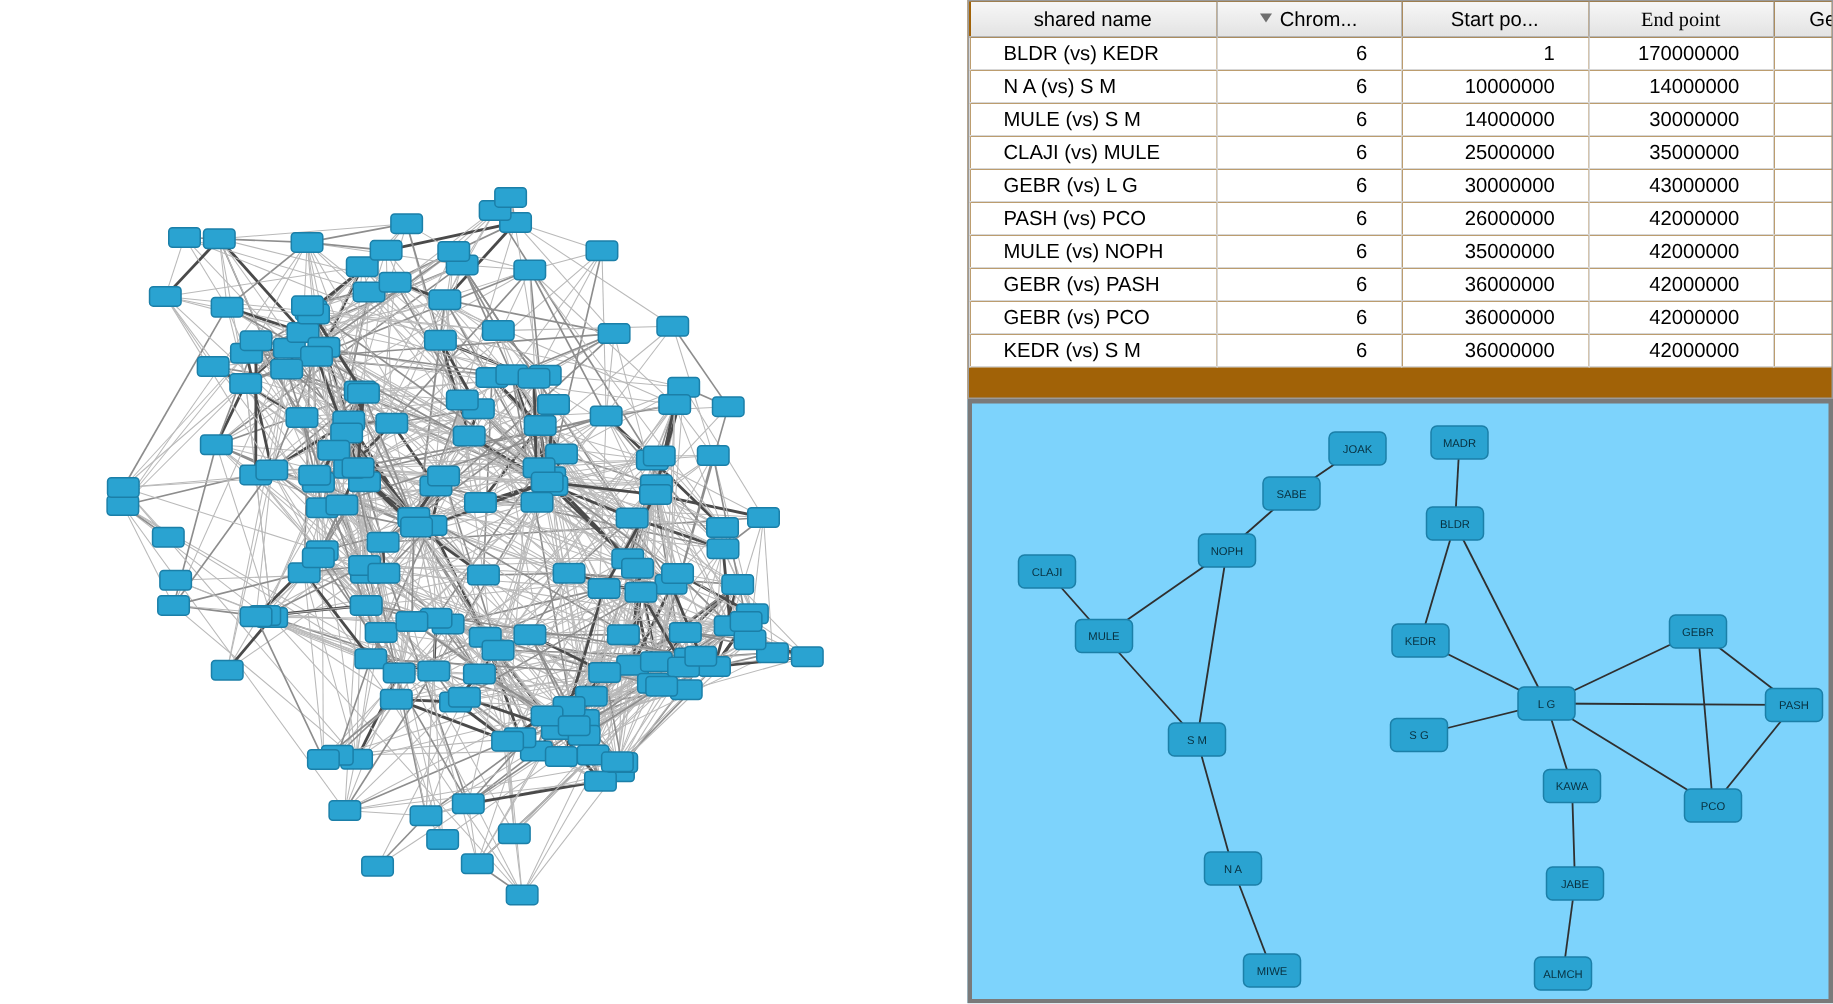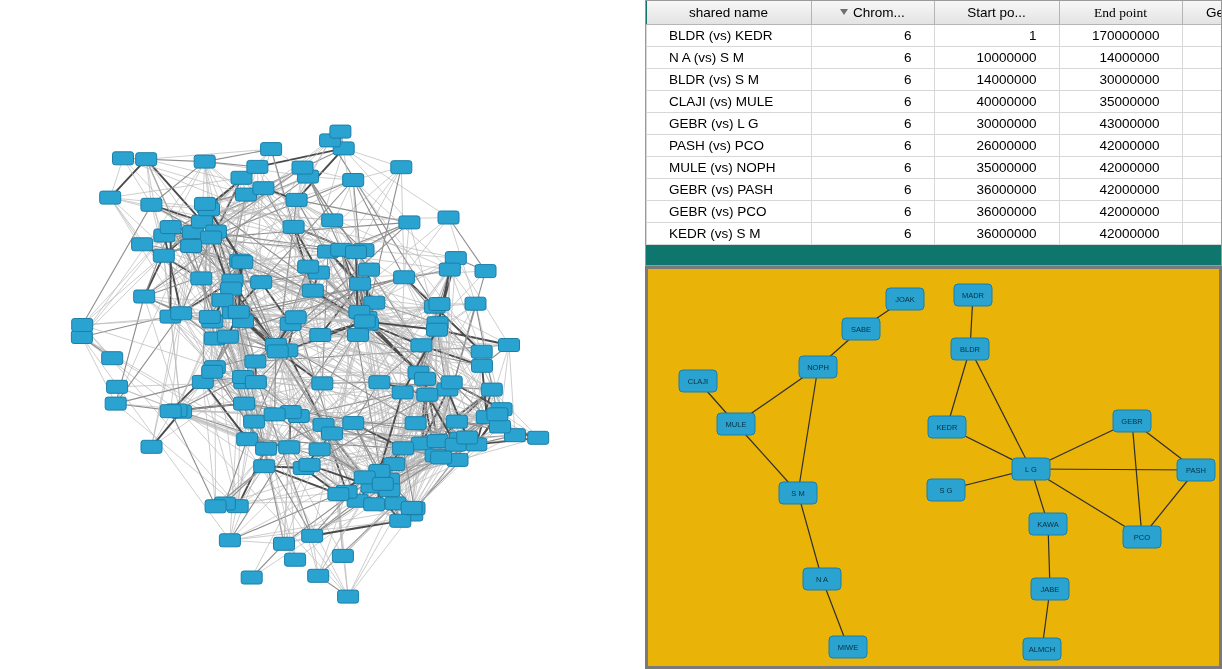"shared name" #table-panel { background: #0f766e -> #a16207 }
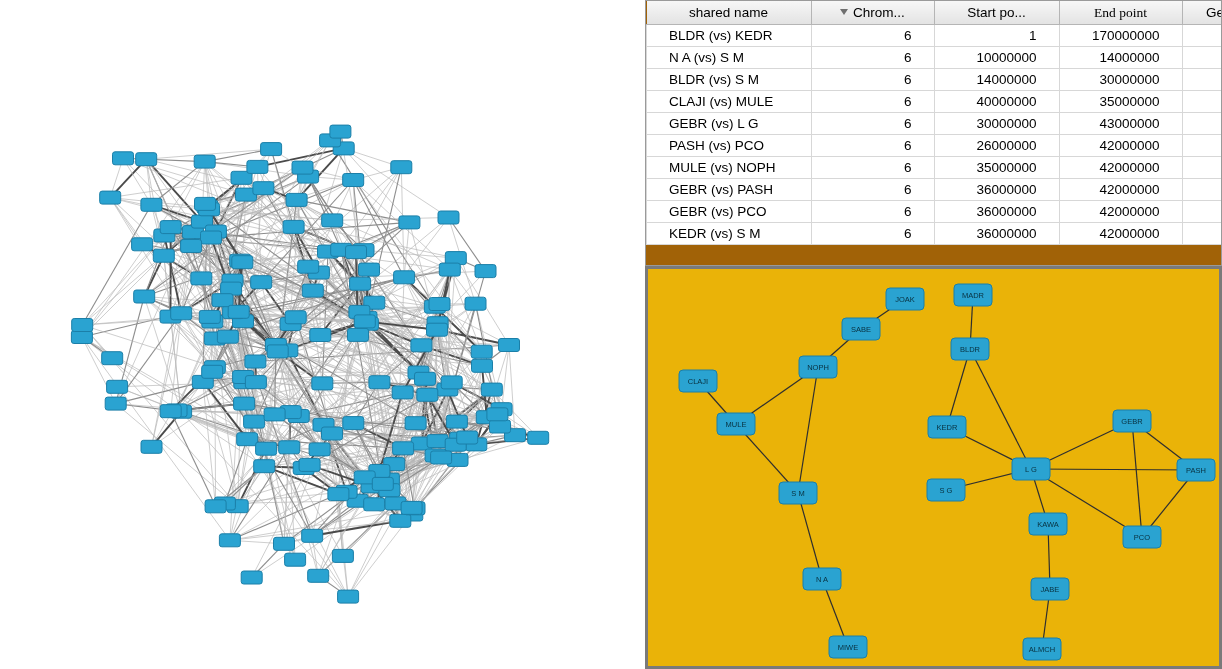"BLDR (vs) S M" td.left { text: BLDR -> MULE }
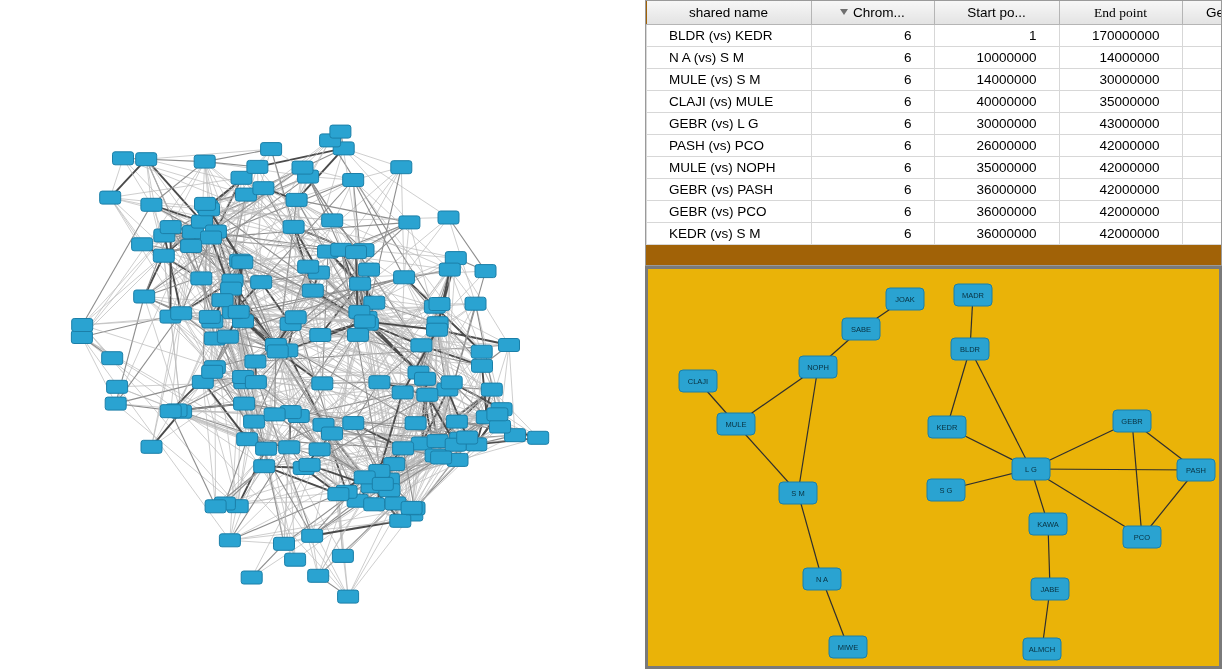"40000000" td.num { text: 40000000 -> 25000000 }
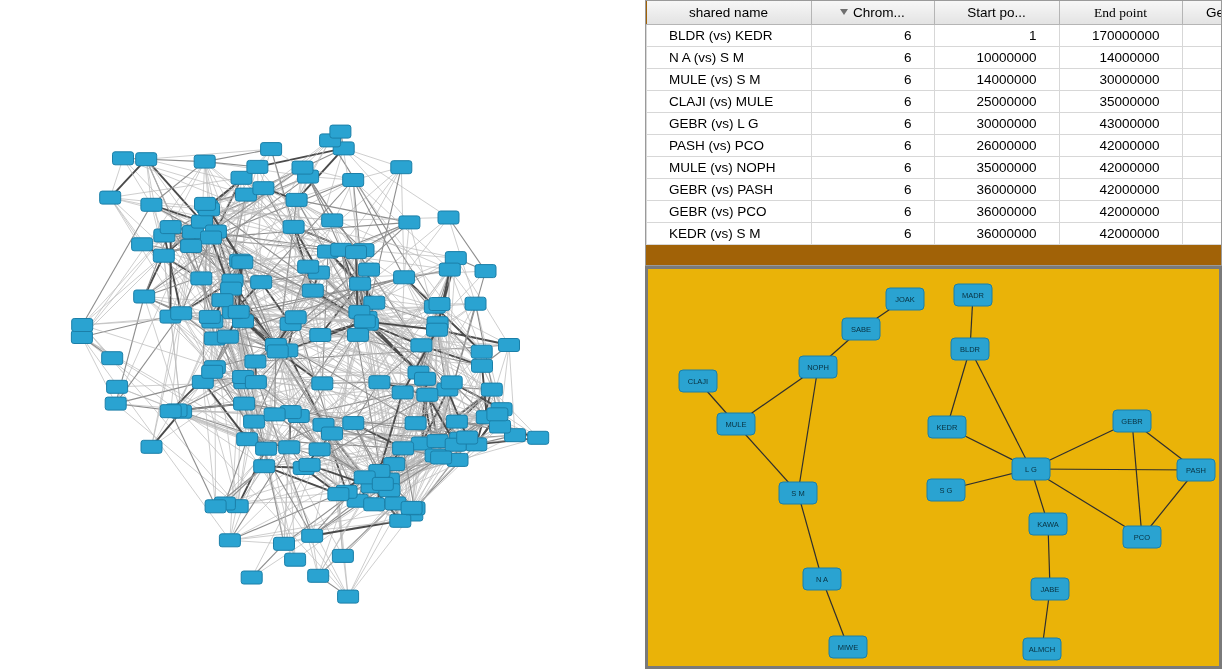"JOAK" #small-network { background: #eab308 -> #7dd3fc }
